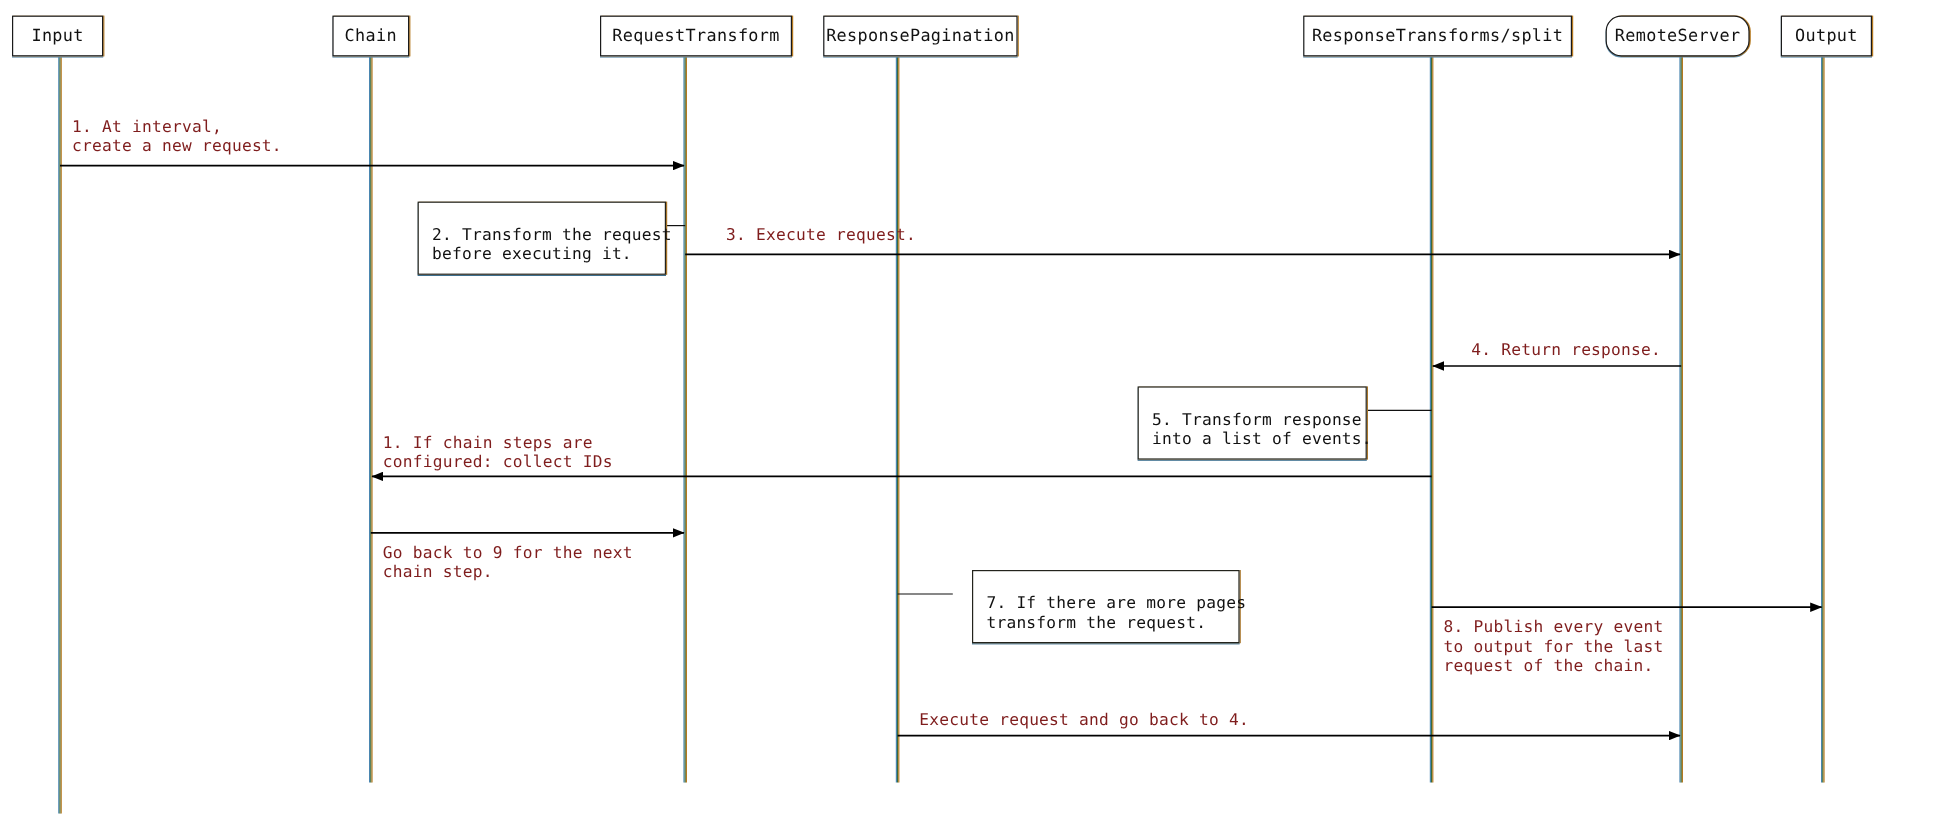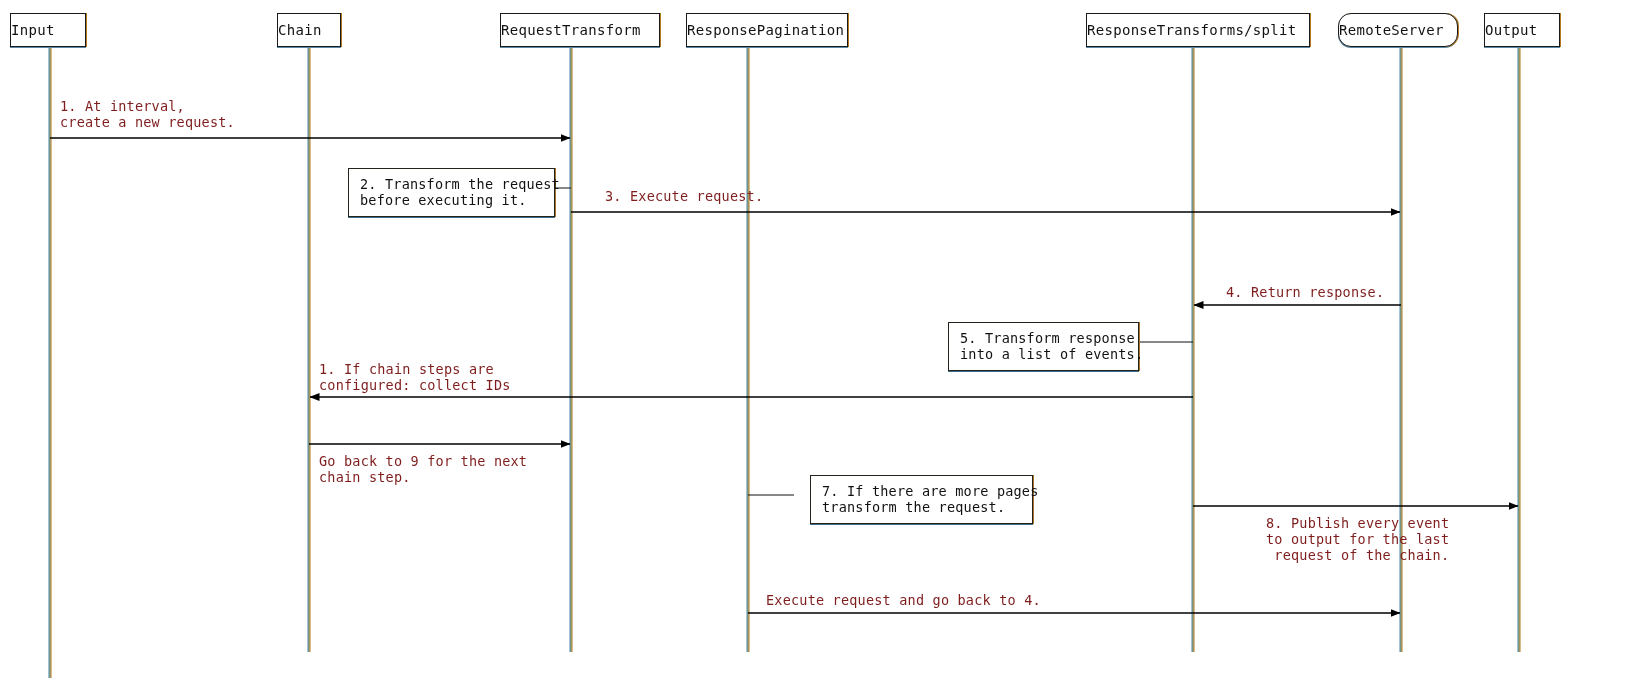"Input" .participant { text-align: none -> center }
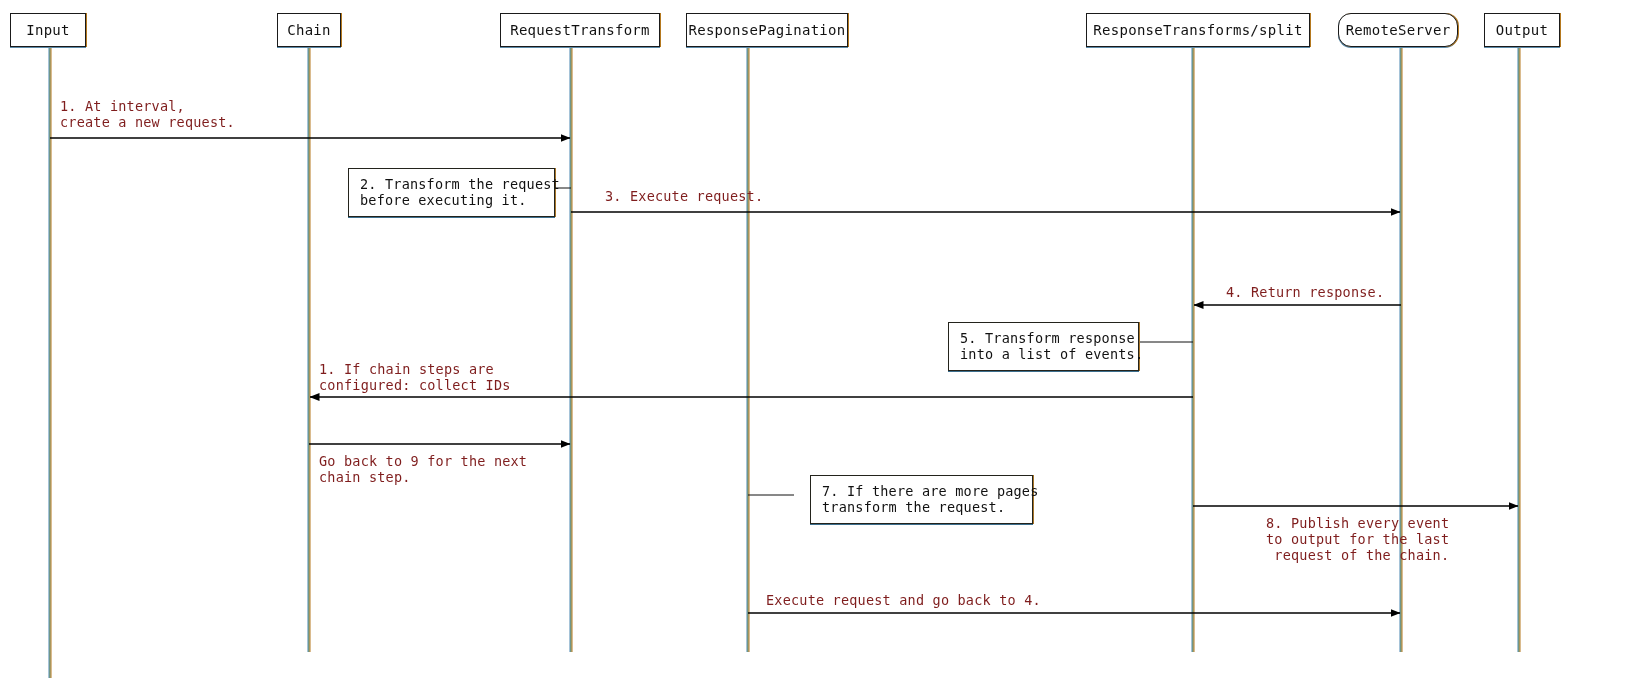"2. Transform the request" .note { padding: 7px 11px 8px 11px -> 19px 11px 8px 11px }
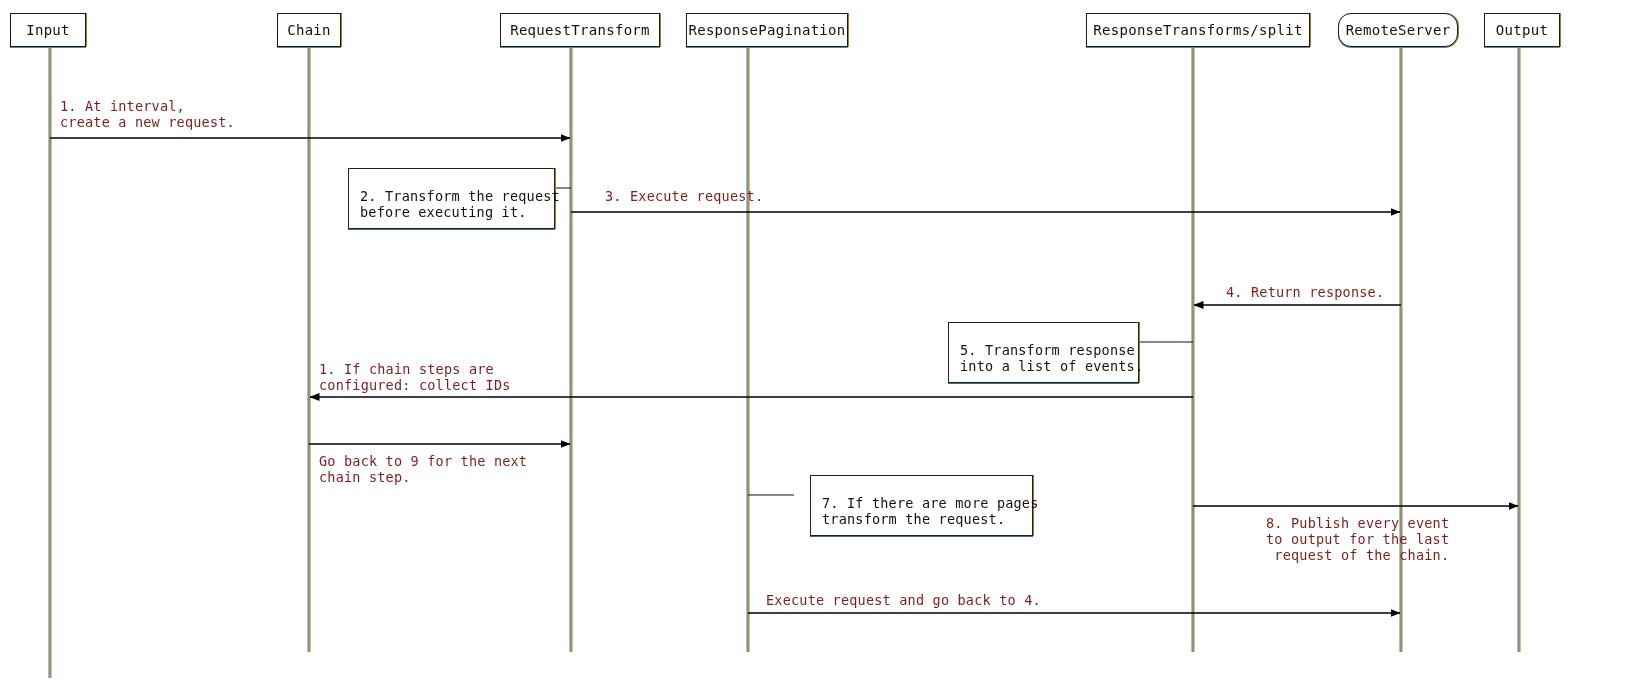"8. Publish every event" div.msg-label { left: 1266px -> 1203px; text-align: right -> none }
